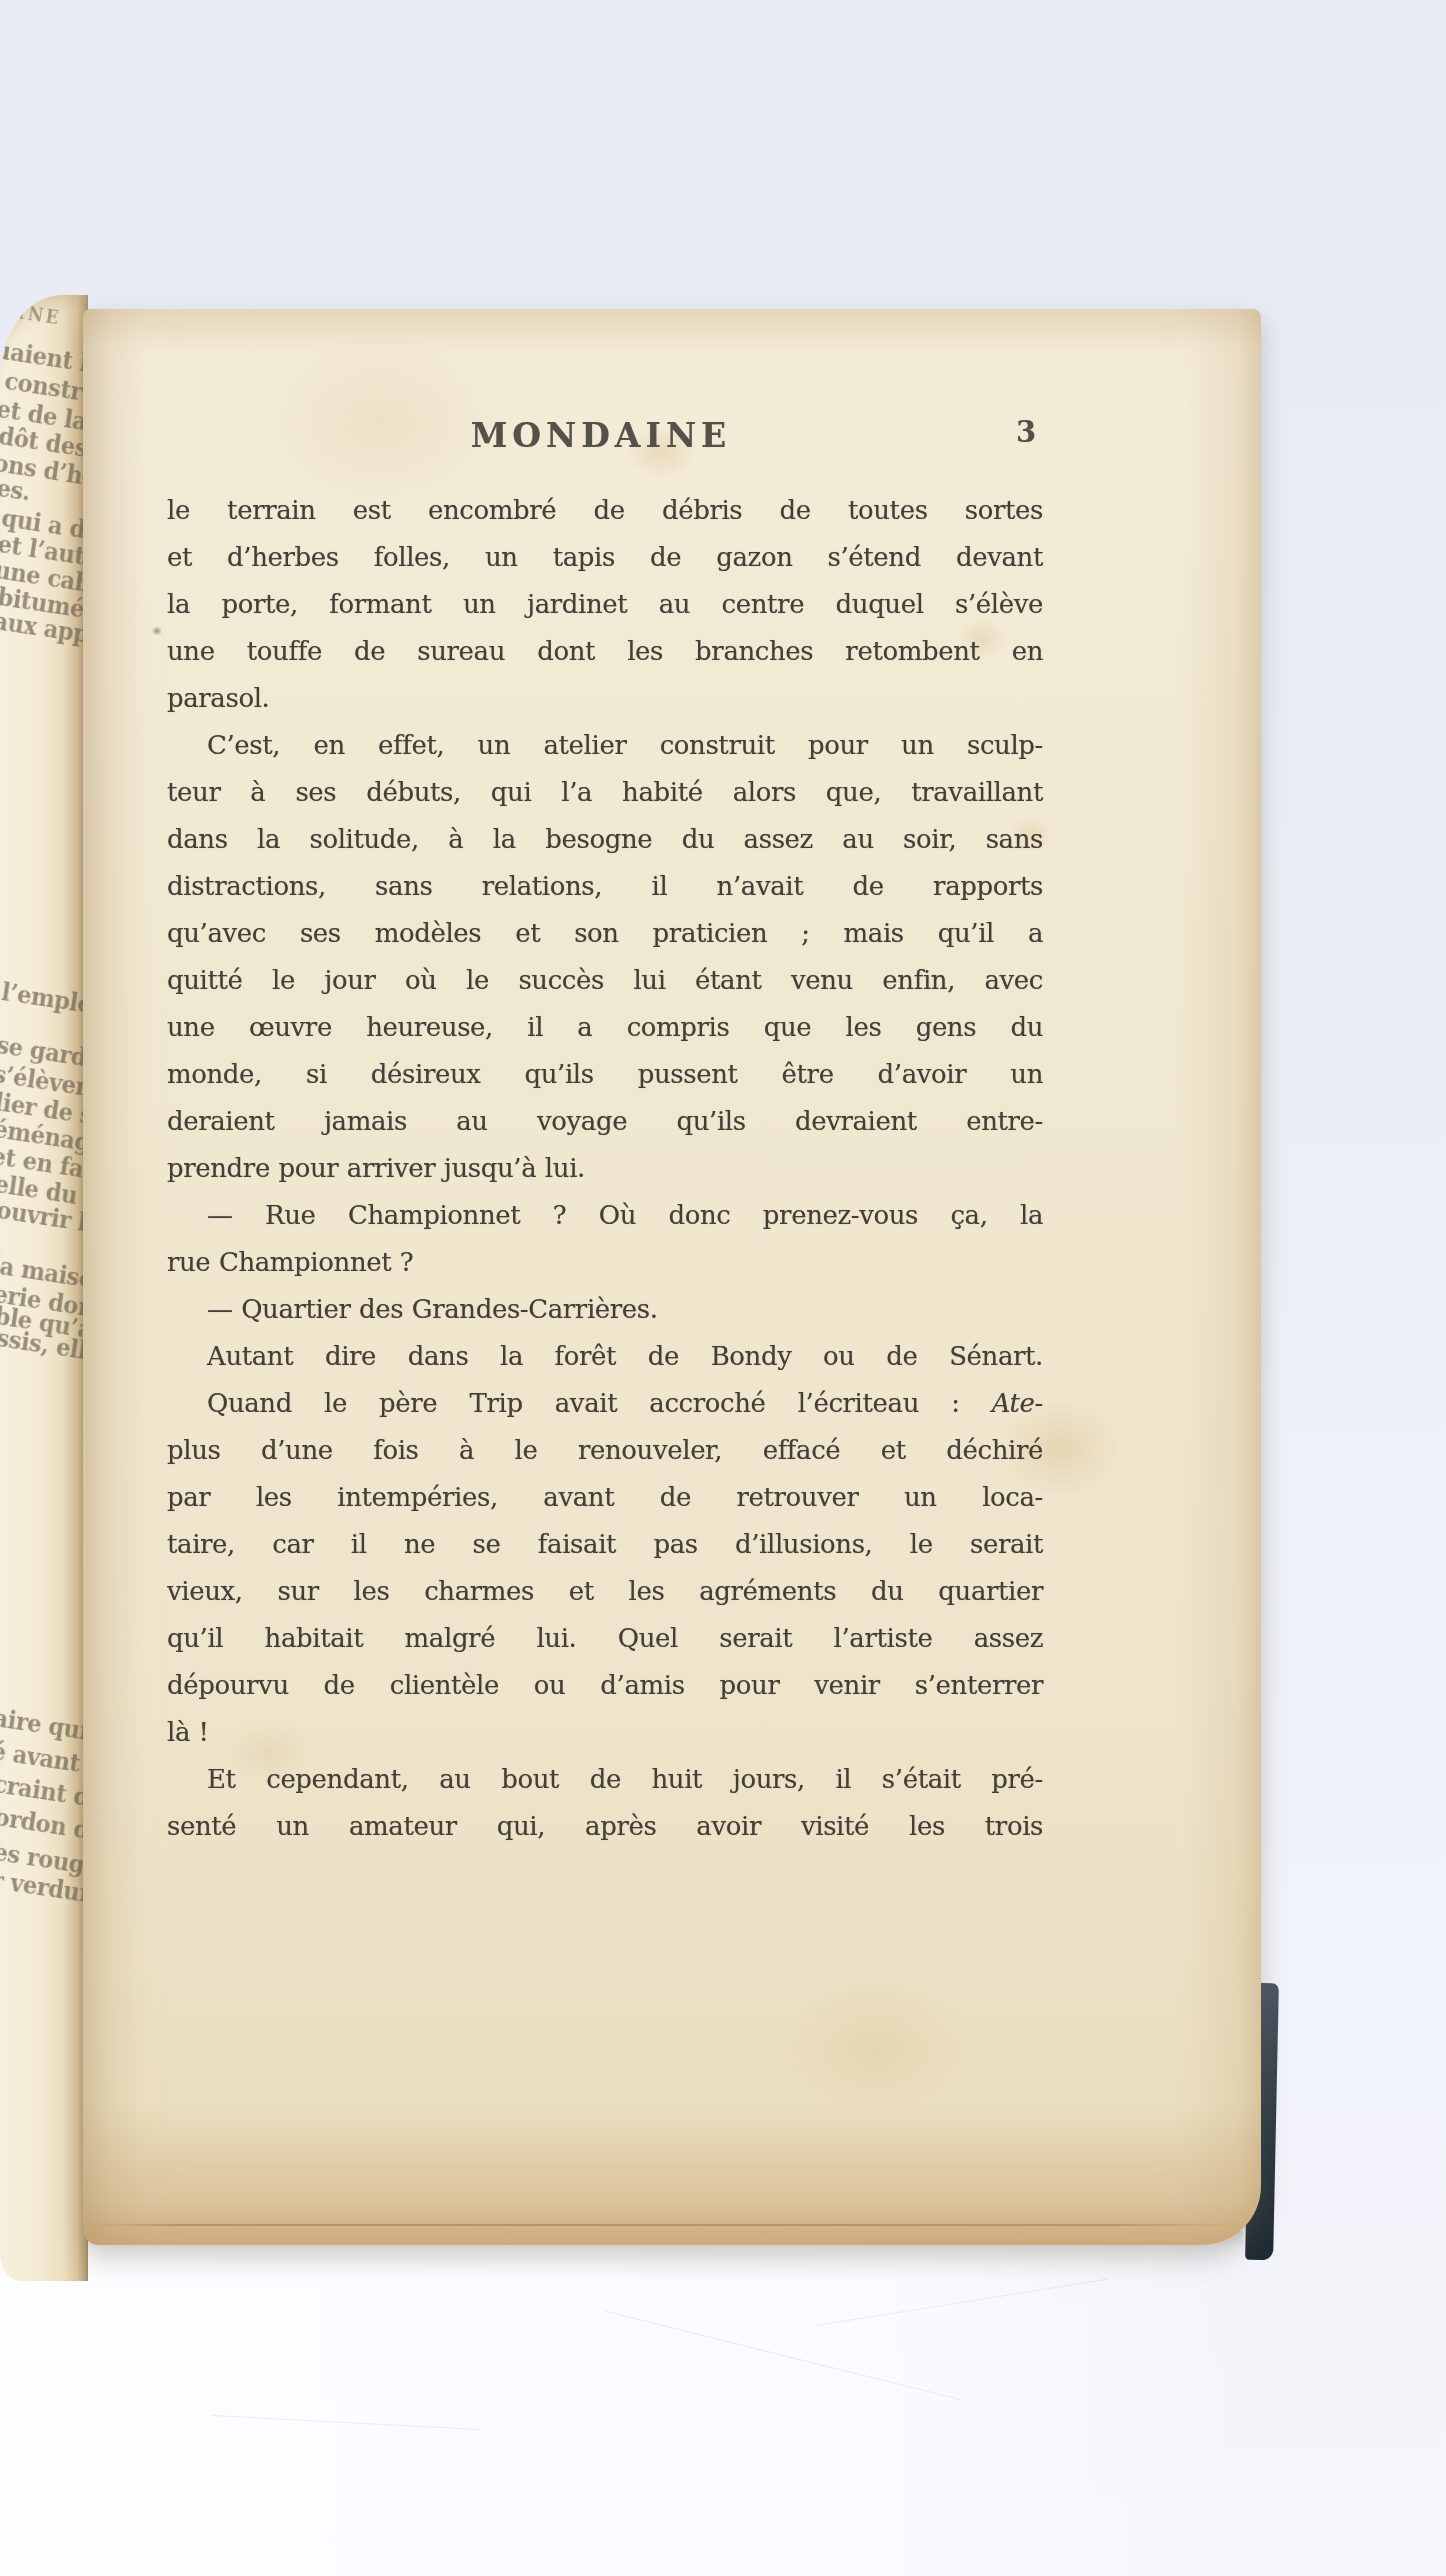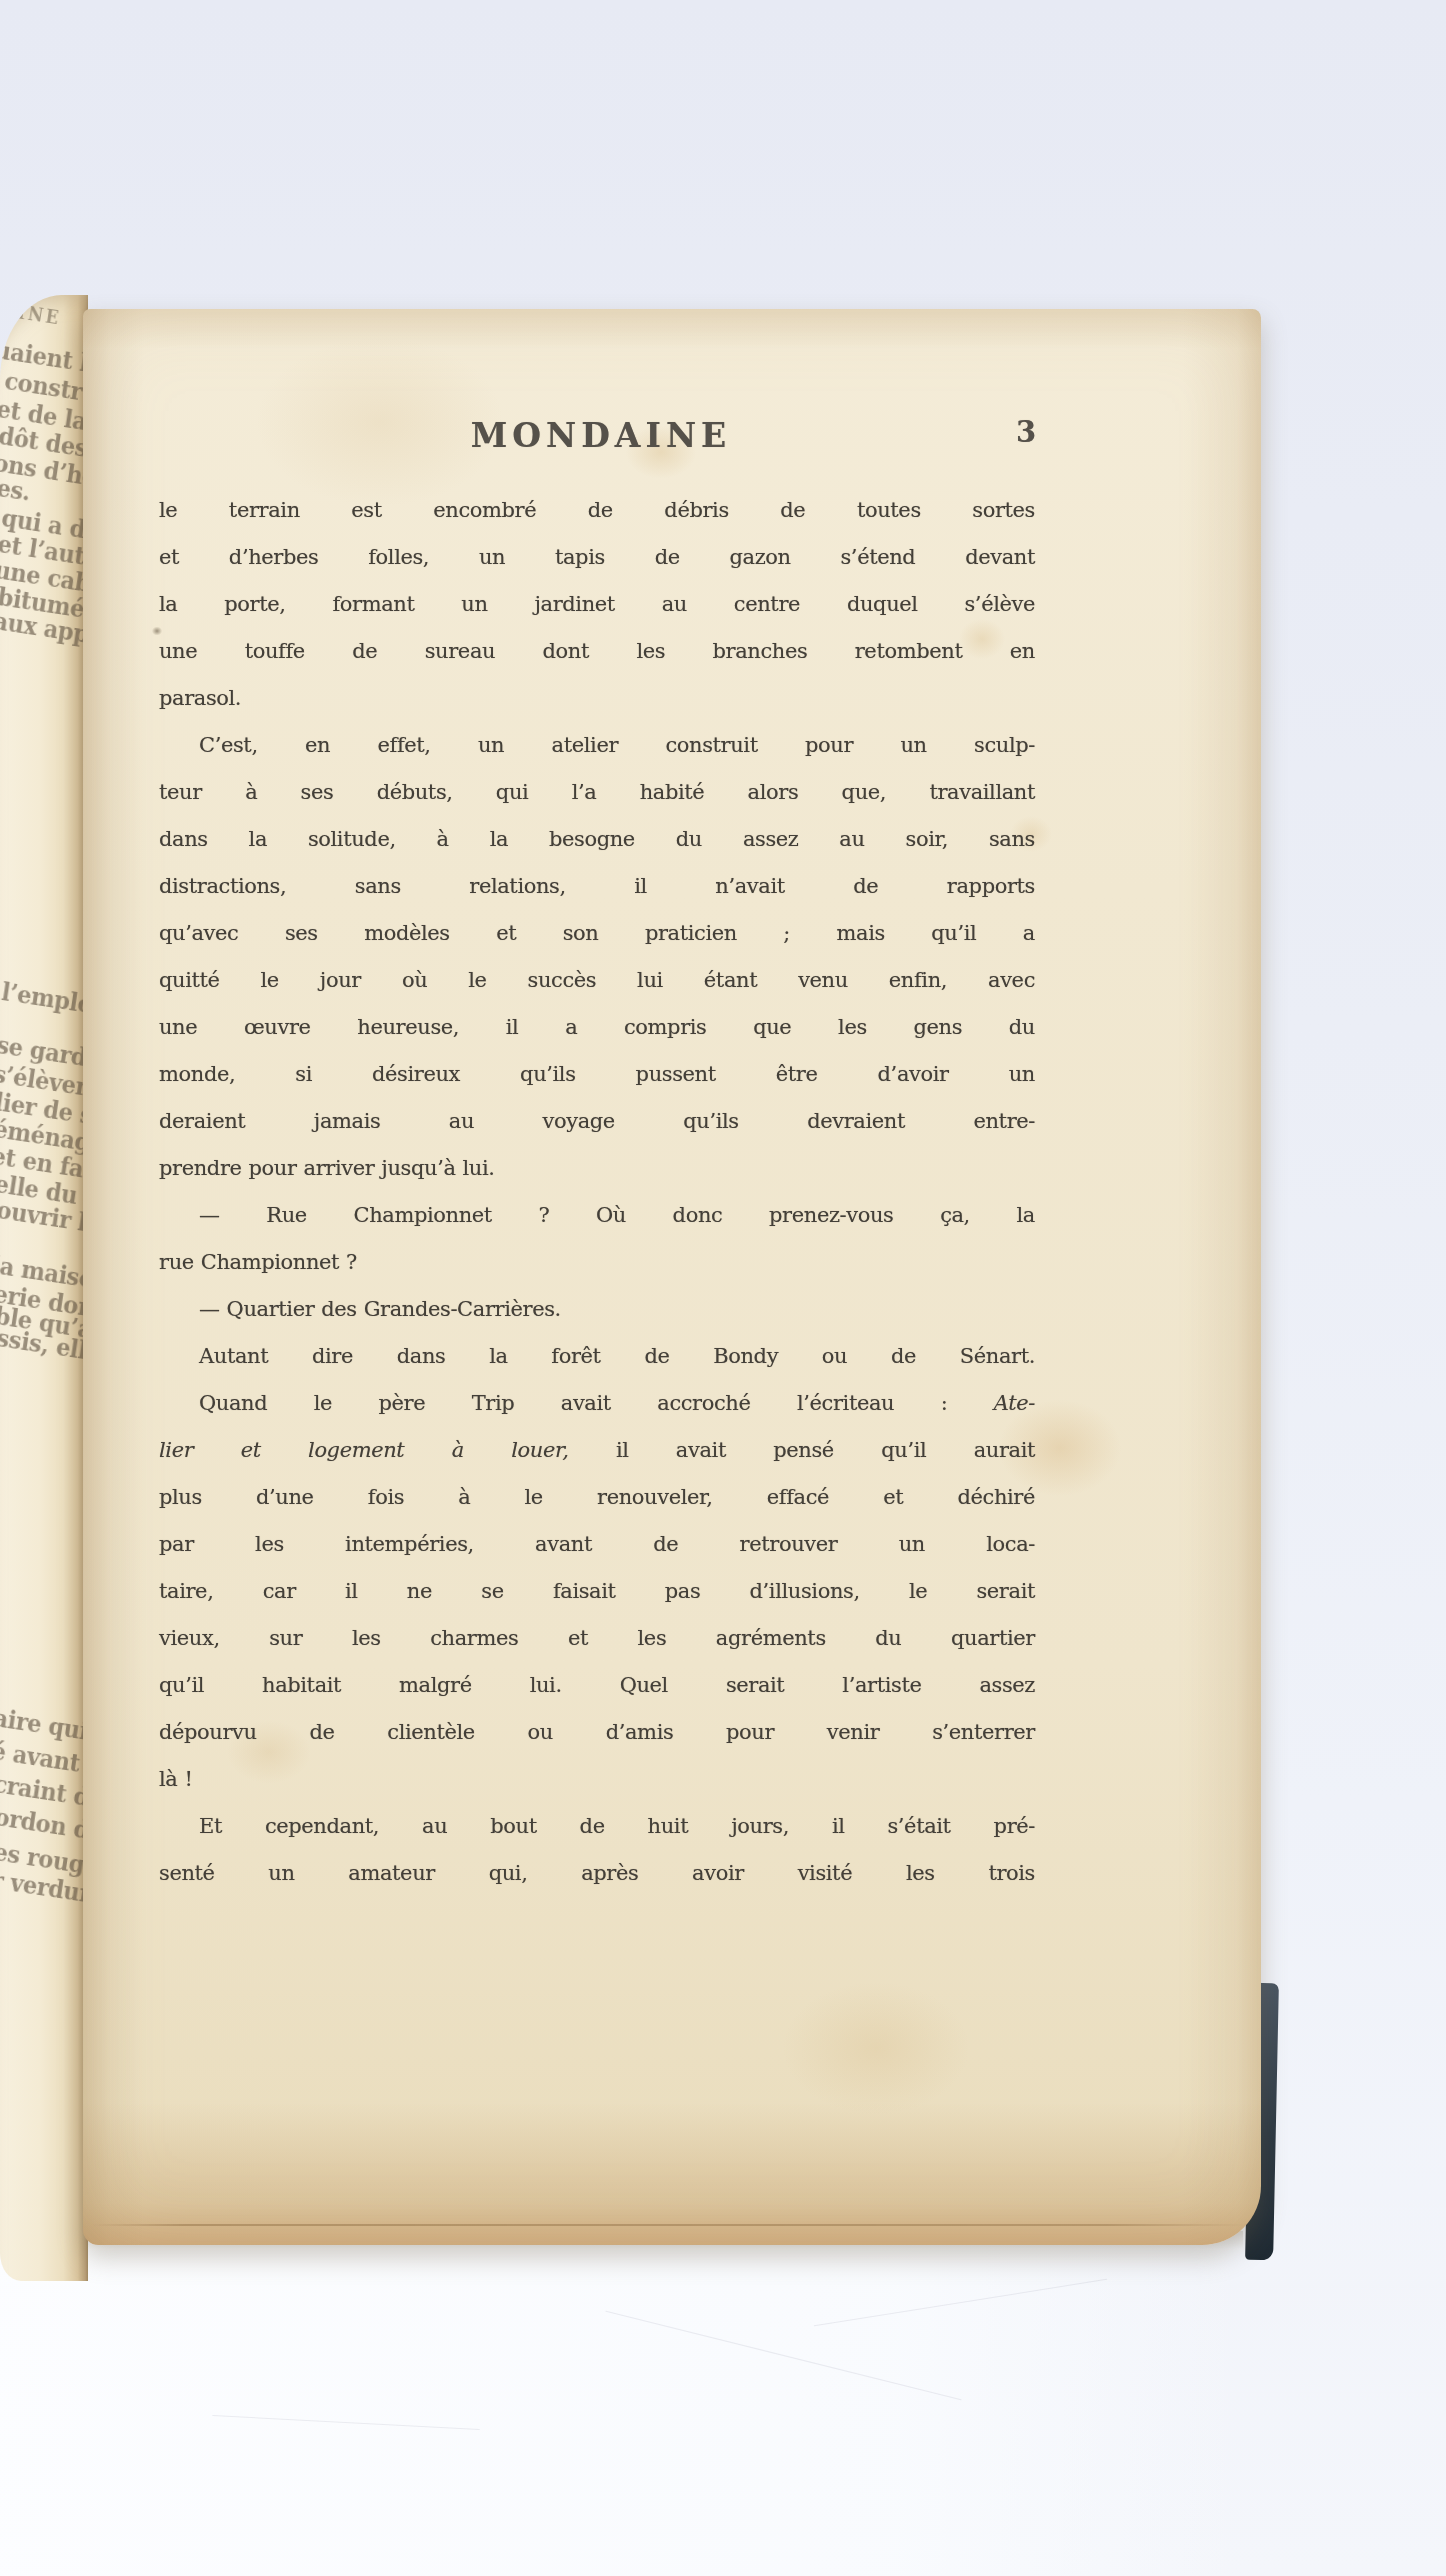"le terrain est encombré de" .text-block { font-size: 21px -> 26px; left: 76px -> 84px }
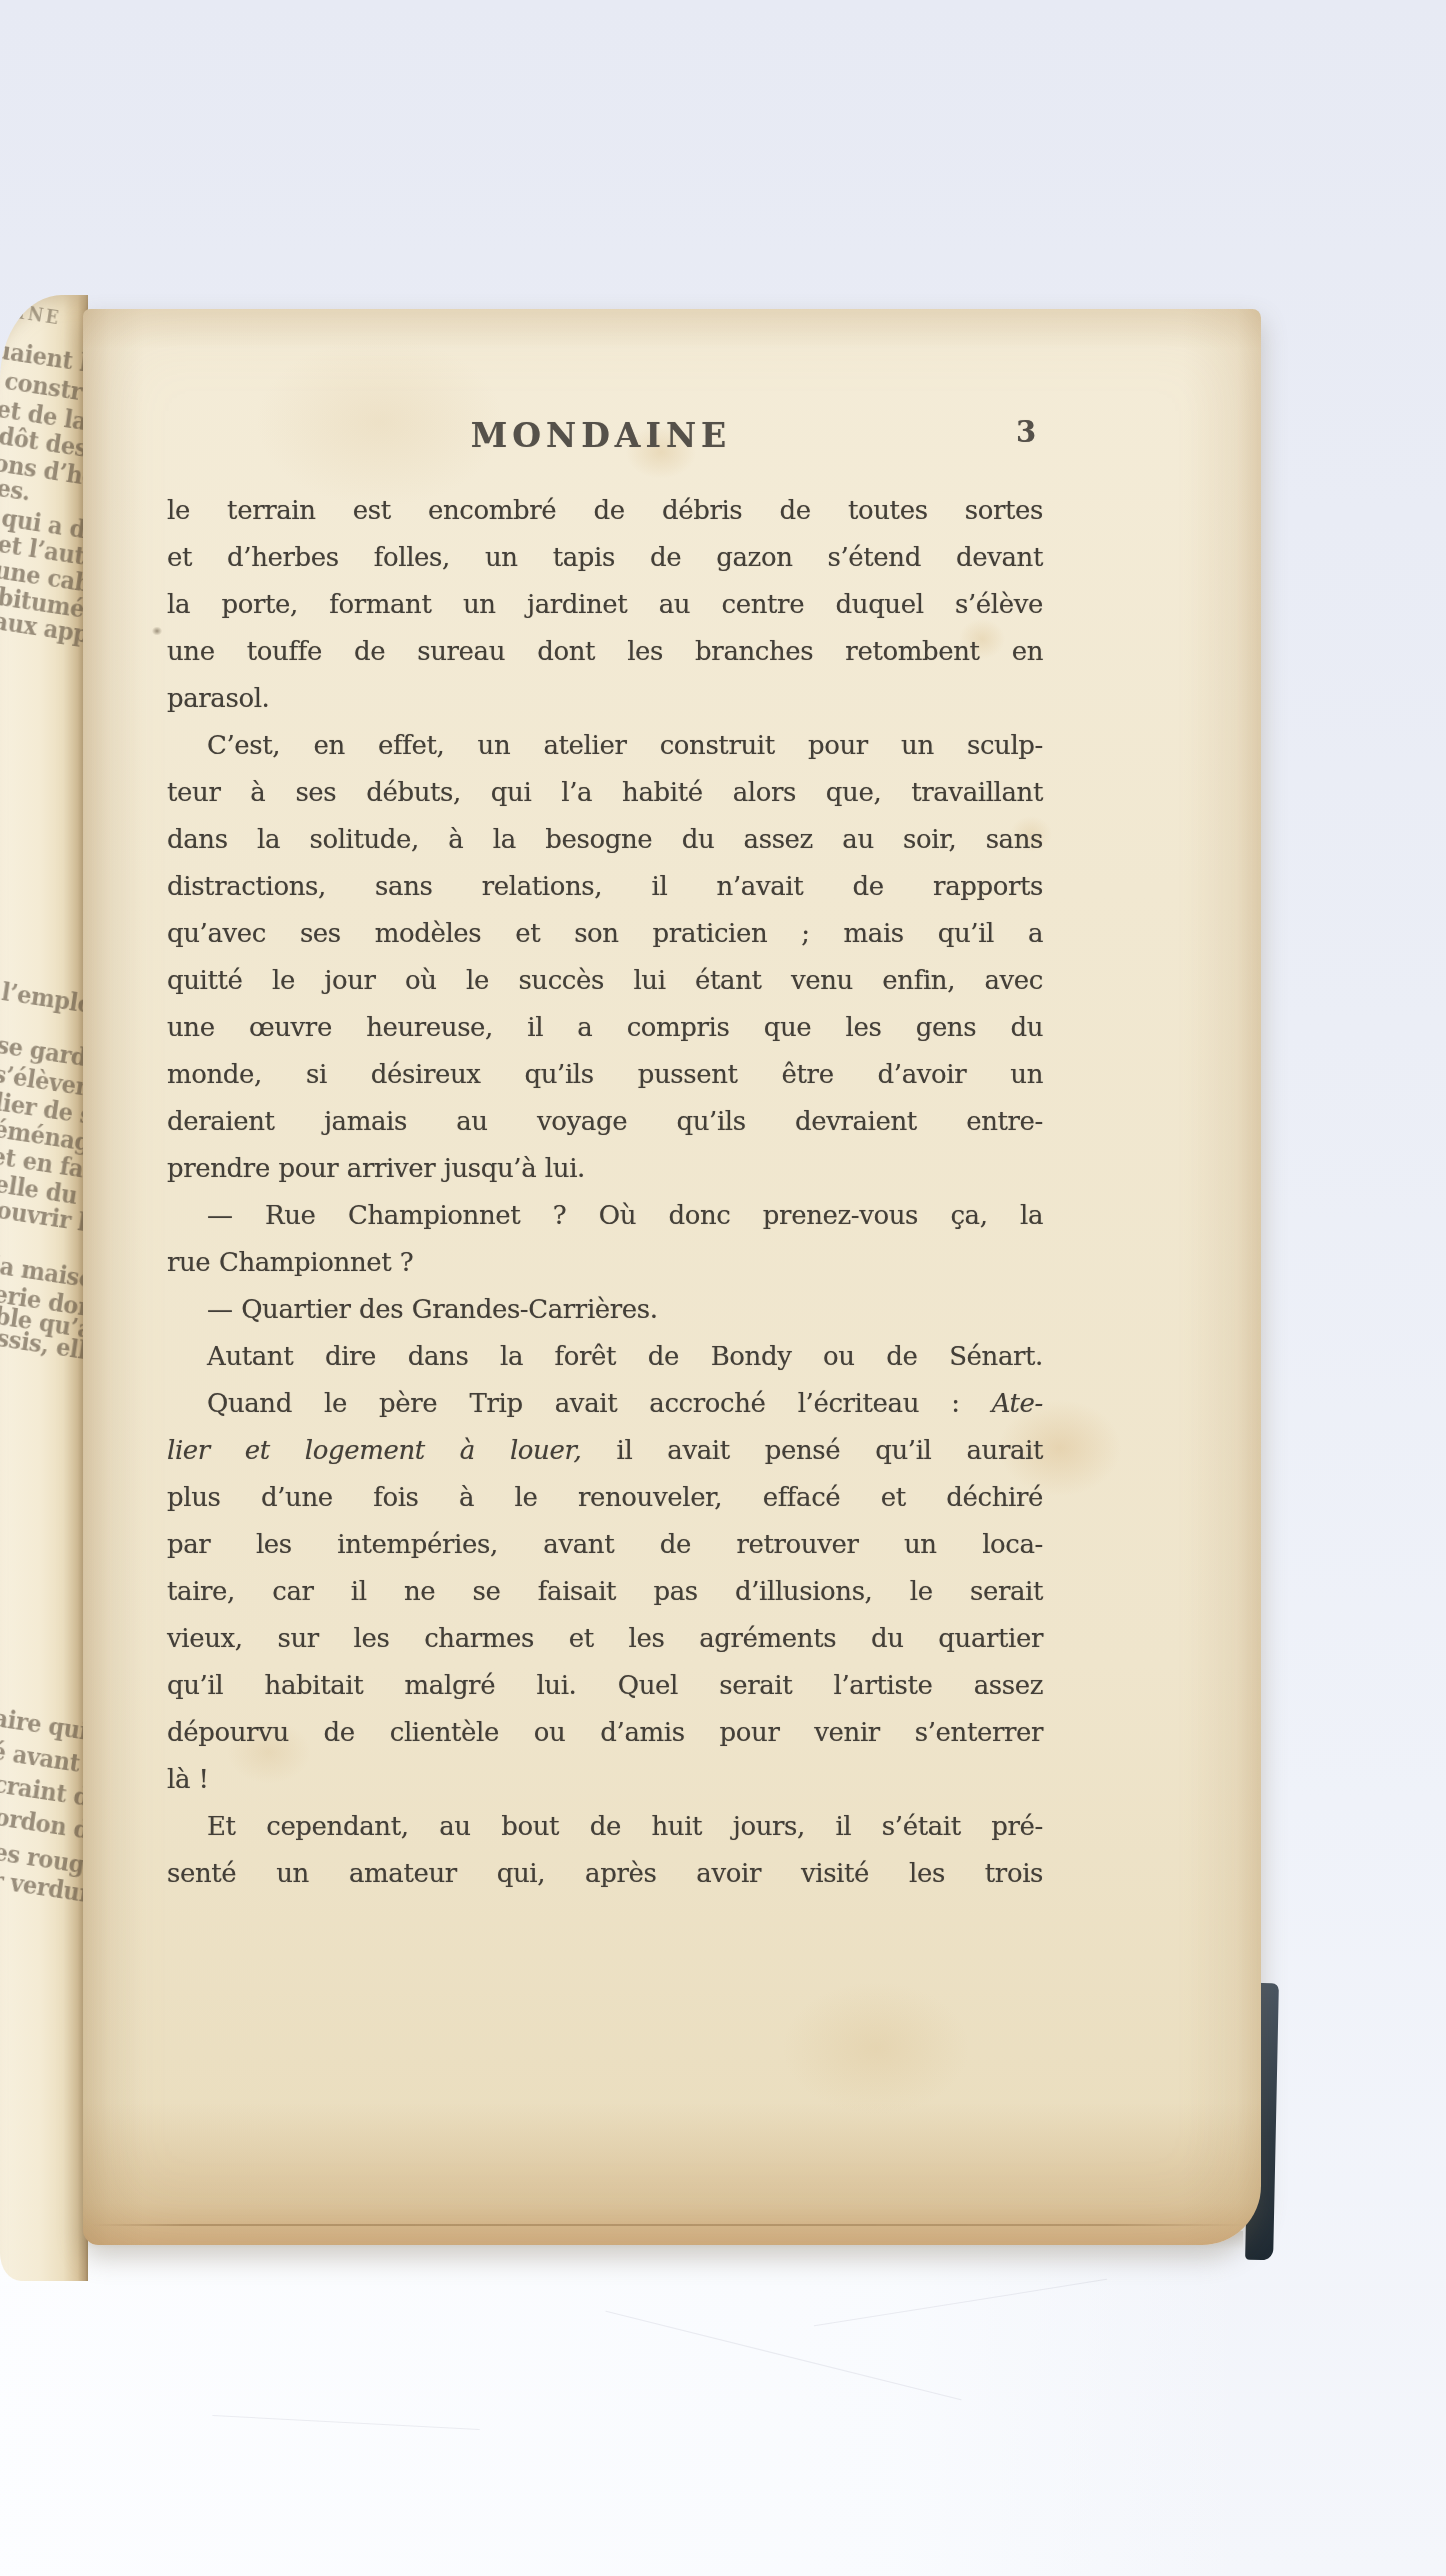"lier et logement à louer," div.line { html: <div><span>lier et logement à louer,</span><span> il avait pensé qu’il aurait</span></div> -> none }
